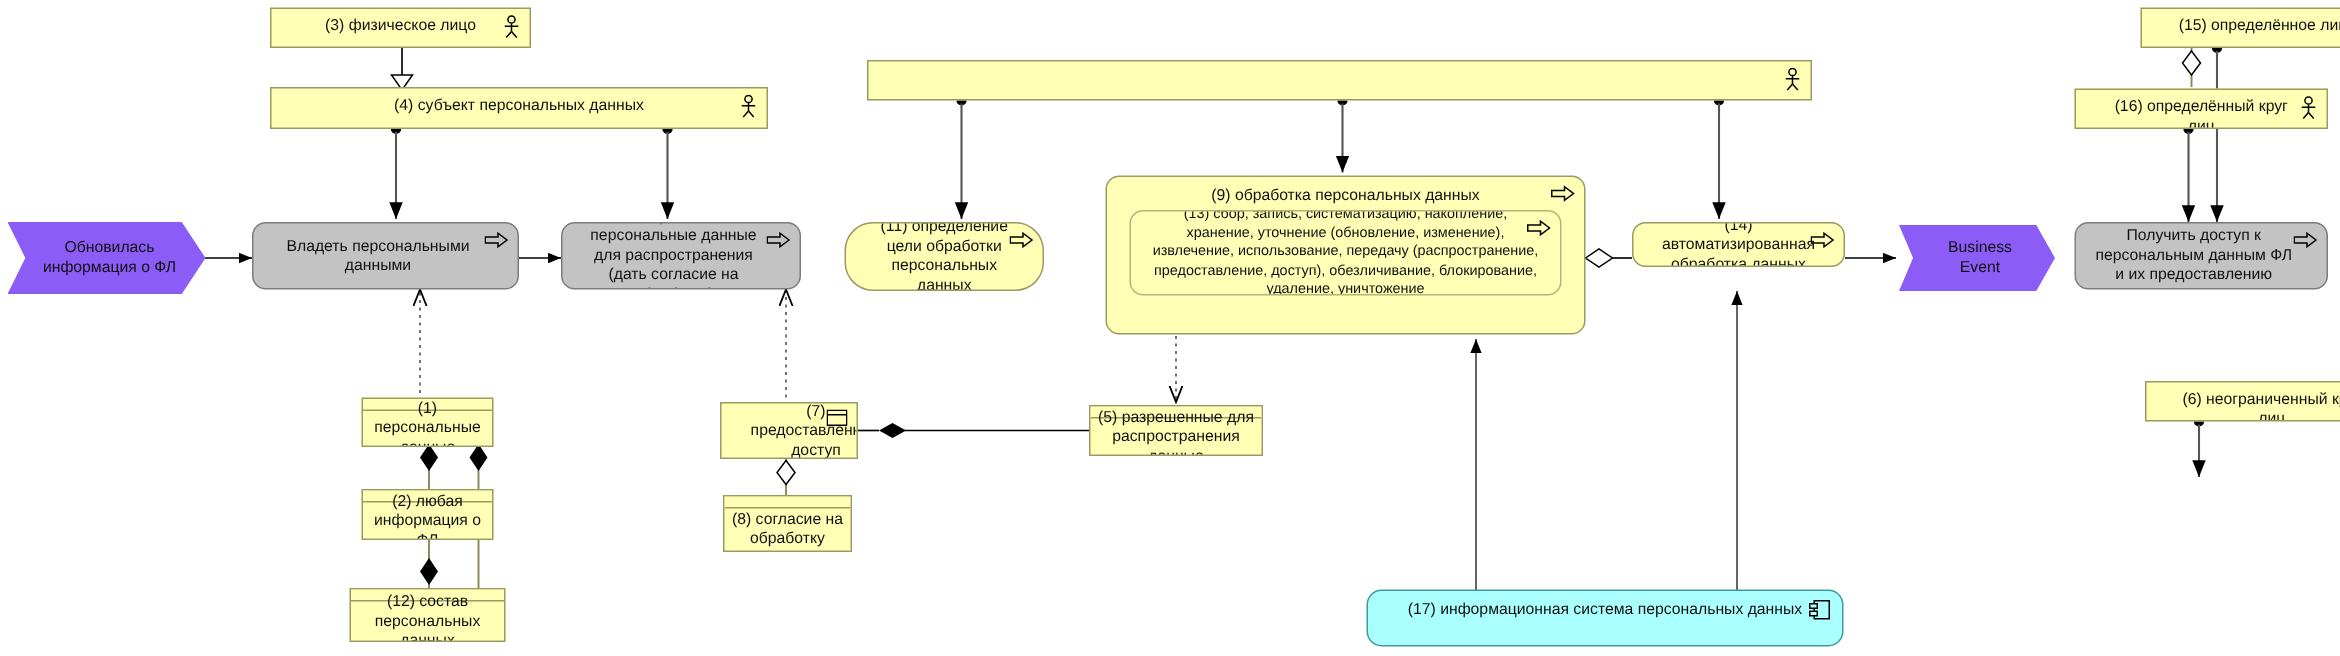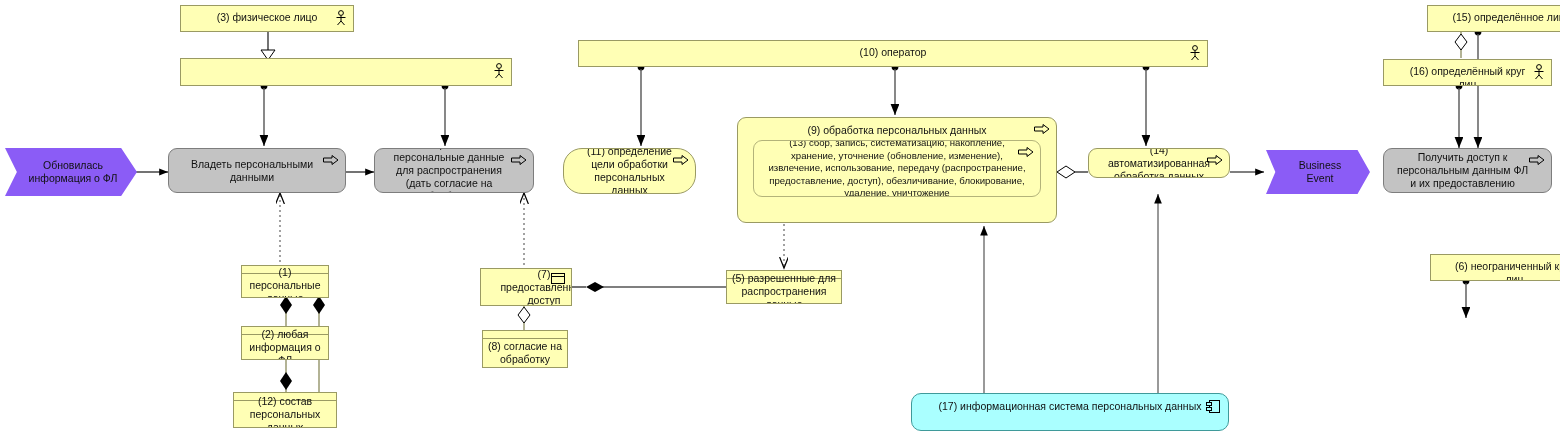"(10) оператор" span.label { html: <span>(10) оператор</span> -> none }
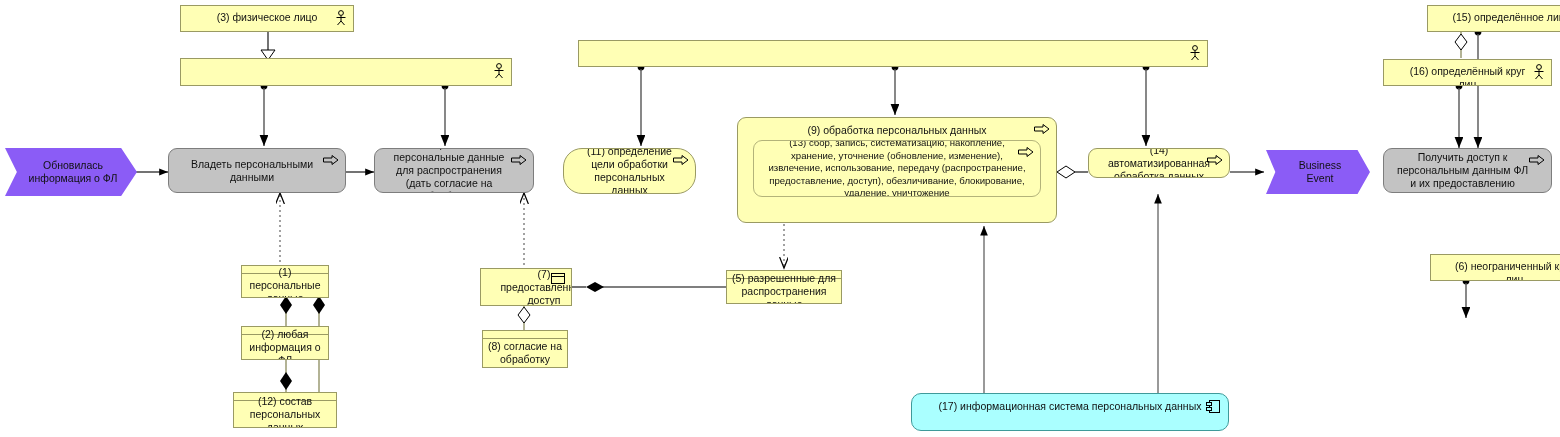"(4) субъект персональных данных" span.label { html: none -> <span>(4) субъект персональных данных</span> }
